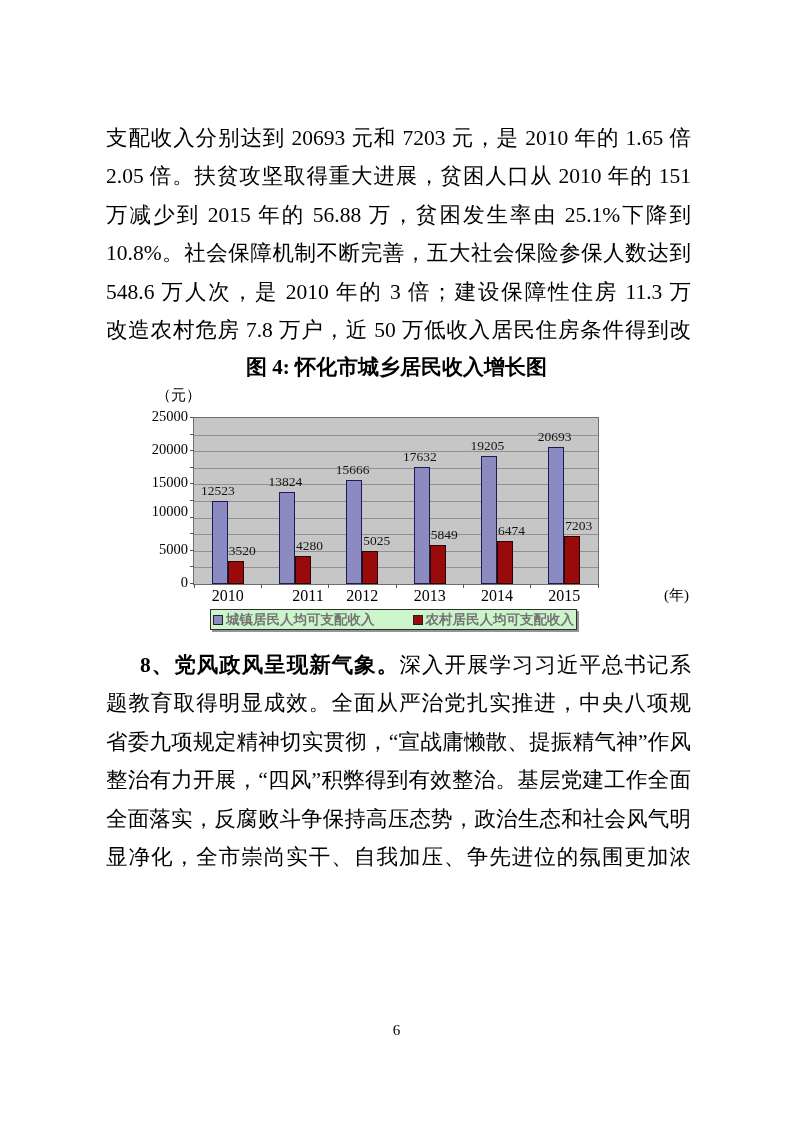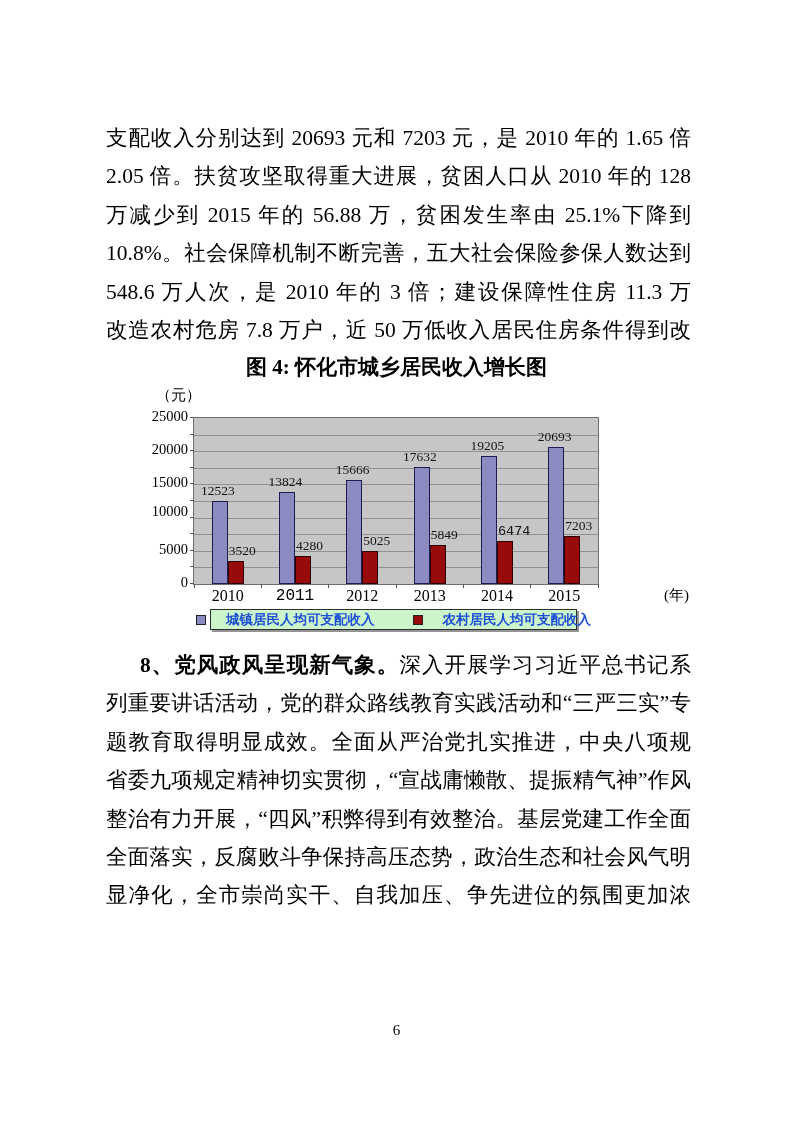"2.05 倍。扶贫攻坚取得重大进展，贫困人口从 2010 年的 128" div.tline { text: 128 -> 151 }
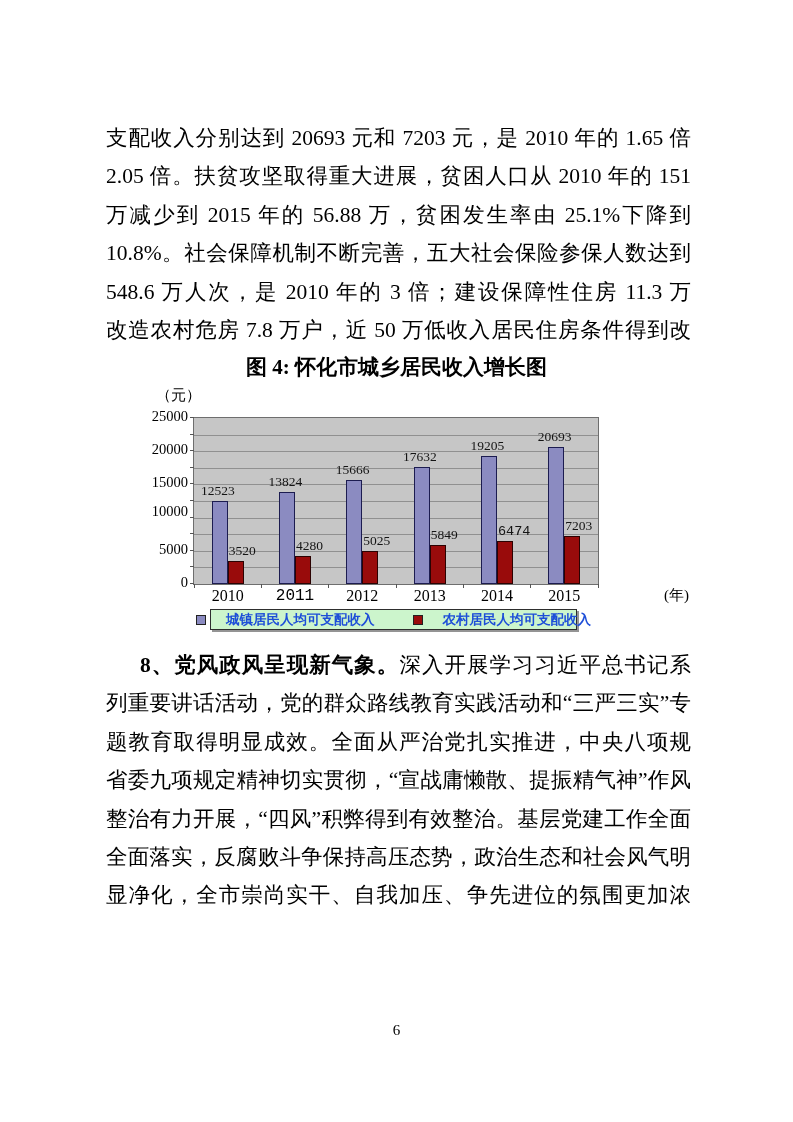"6474" div.vlabel { font-family: Liberation Mono, monospace -> none }
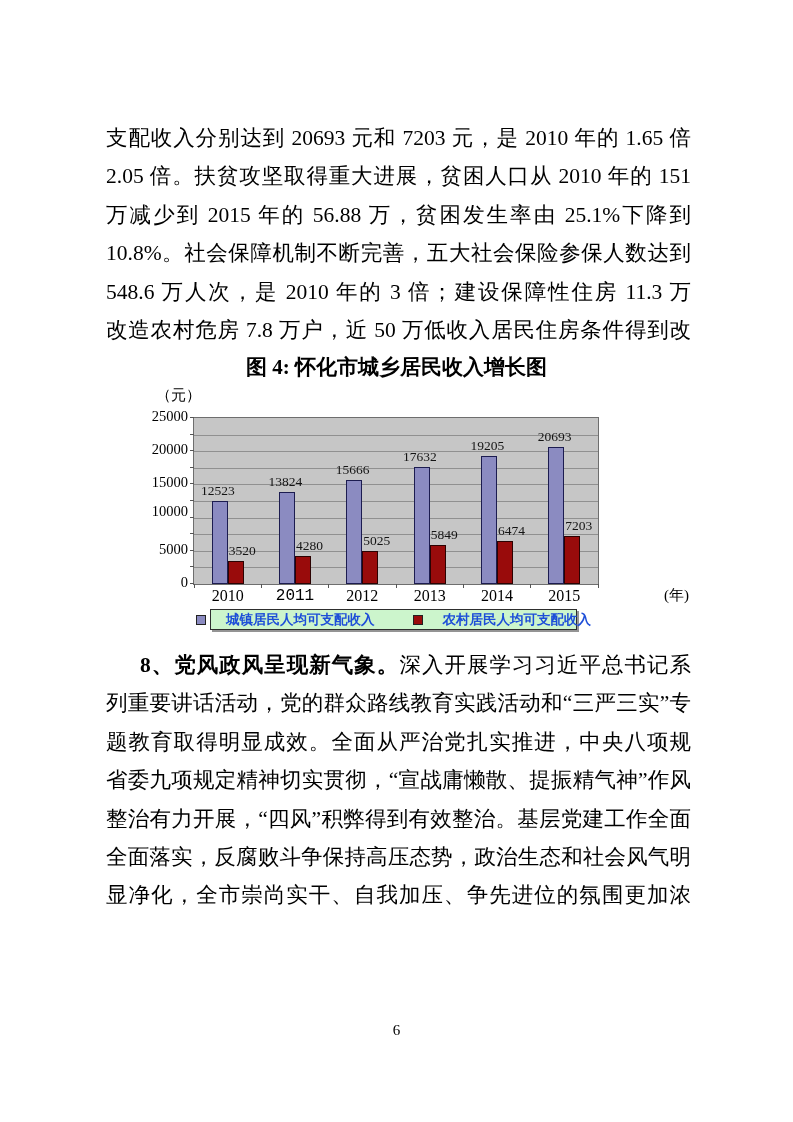"2011" div.xlab { font-family: Liberation Mono, monospace -> none; left: 145px -> 158px }
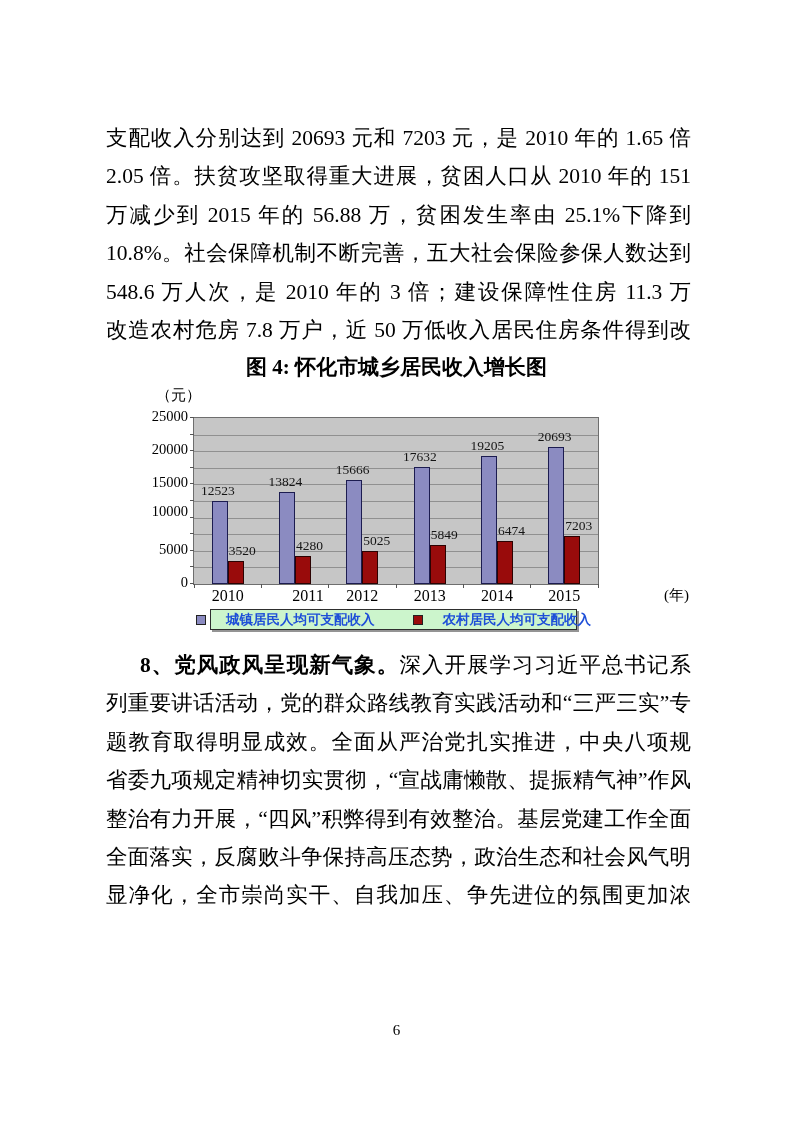"城镇居民人均可支配收入" .leg-item { color: #1d4ed8 -> #737373; gap: 20px -> 3px }
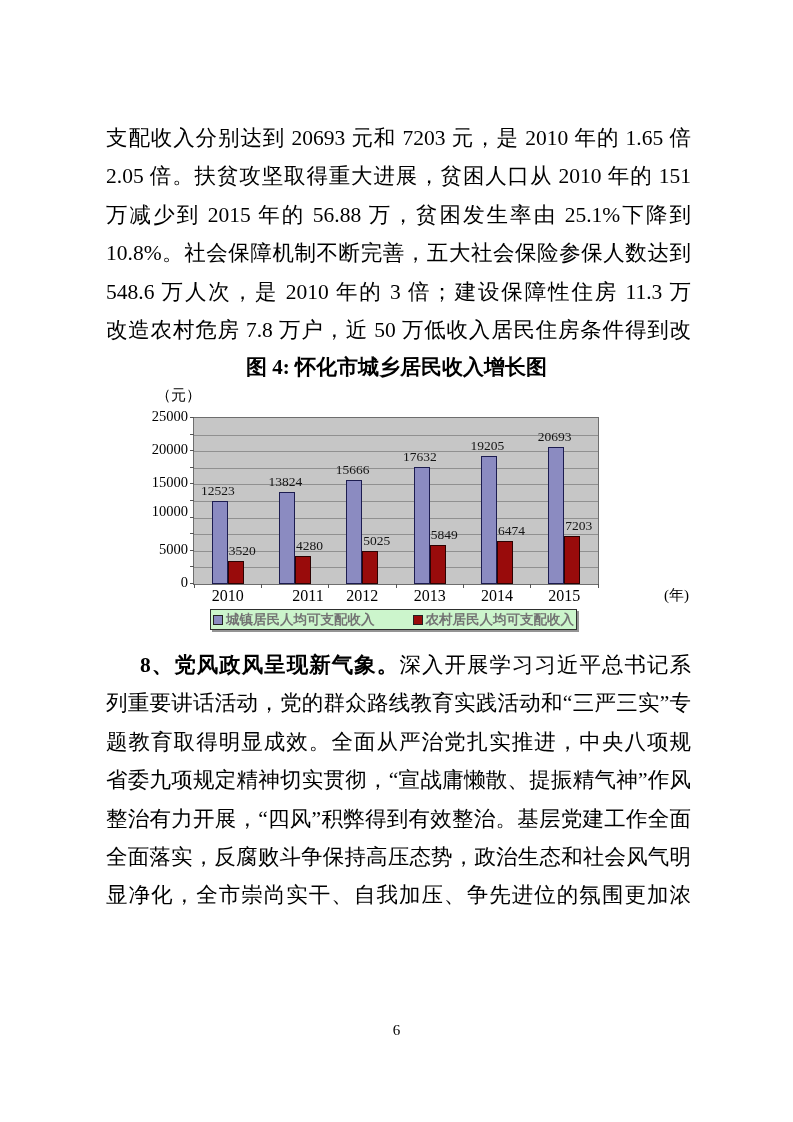"列重要讲话活动，党的群众路线教育实践活动和“三严三实”专" div.tline { html: <div>列重要讲话活动，党的群众路线教育实践活动和“三严三实”专</div> -> none }
